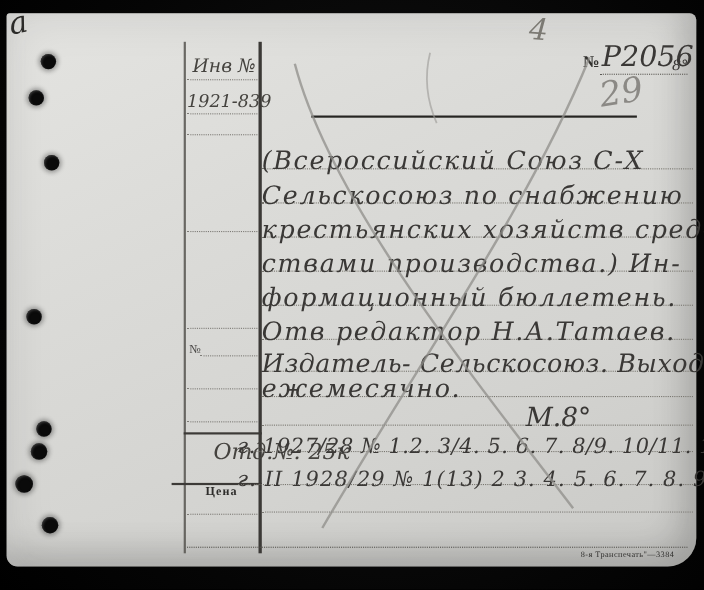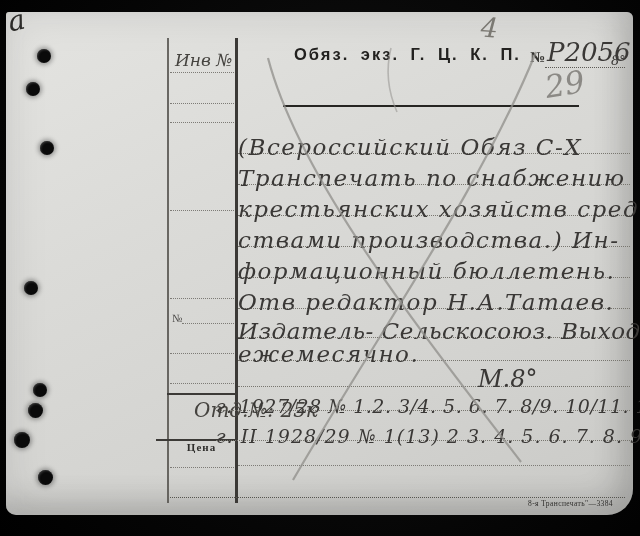"Обяз. экз. Г. Ц. К." div.abs { html: <div>Обяз. экз. Г. Ц. К. П.</div> -> none }
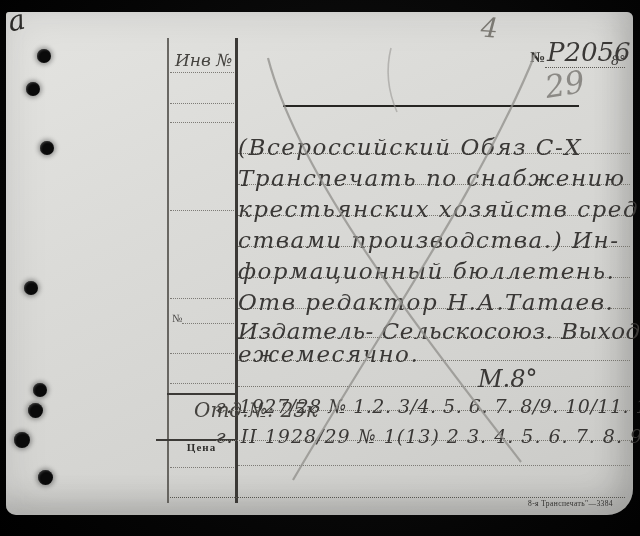"1921-839" div.abs { html: none -> <div>1921-839</div> }
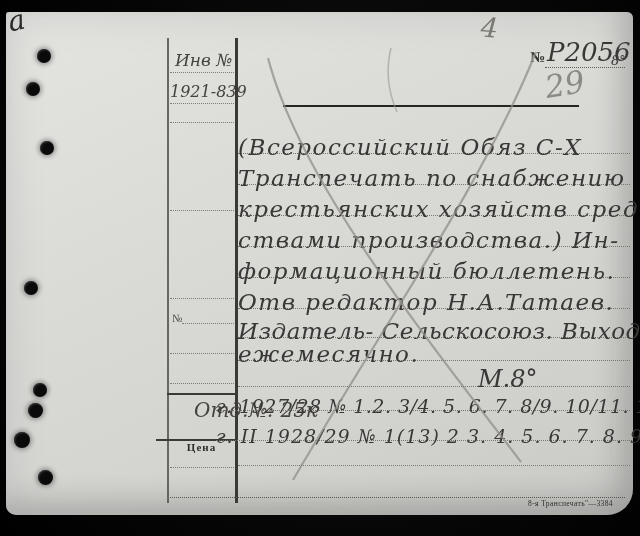"(Всероссийский Обяз С-Х" span.hand { text: Обяз -> Союз }
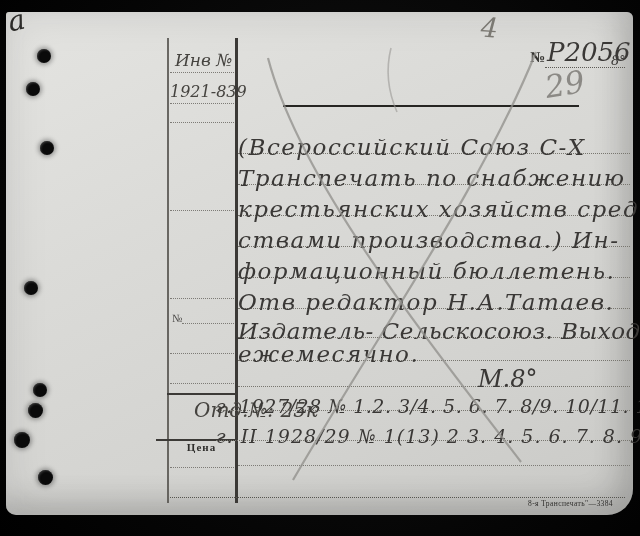"Транспечать по снабжению" span.hand { text: Транспечать -> Сельскосоюз }
